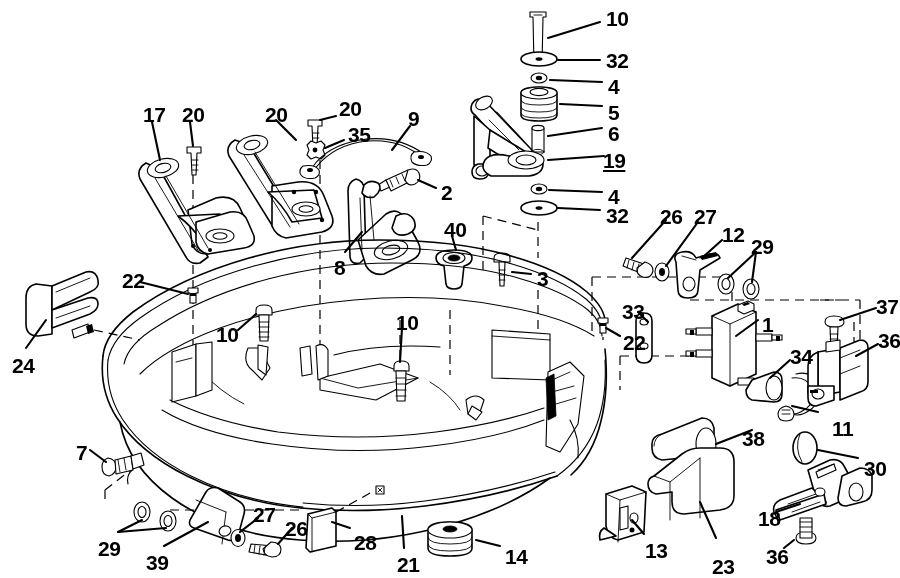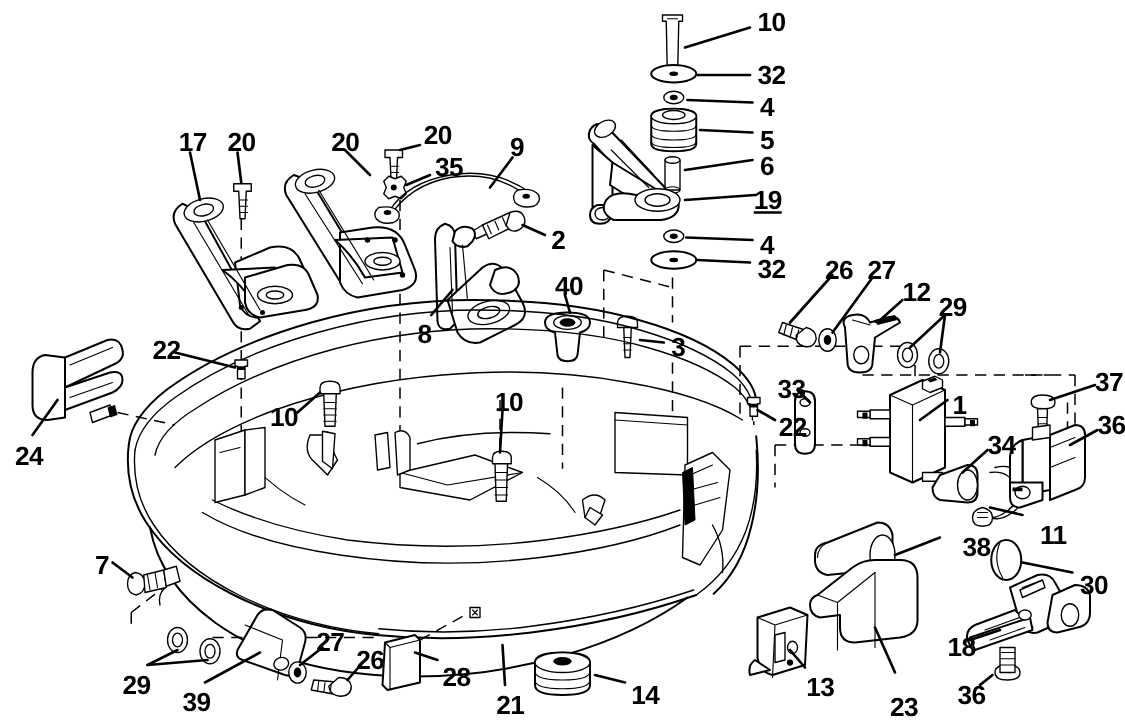"38" span.callout { margin-left: 28px -> none }
